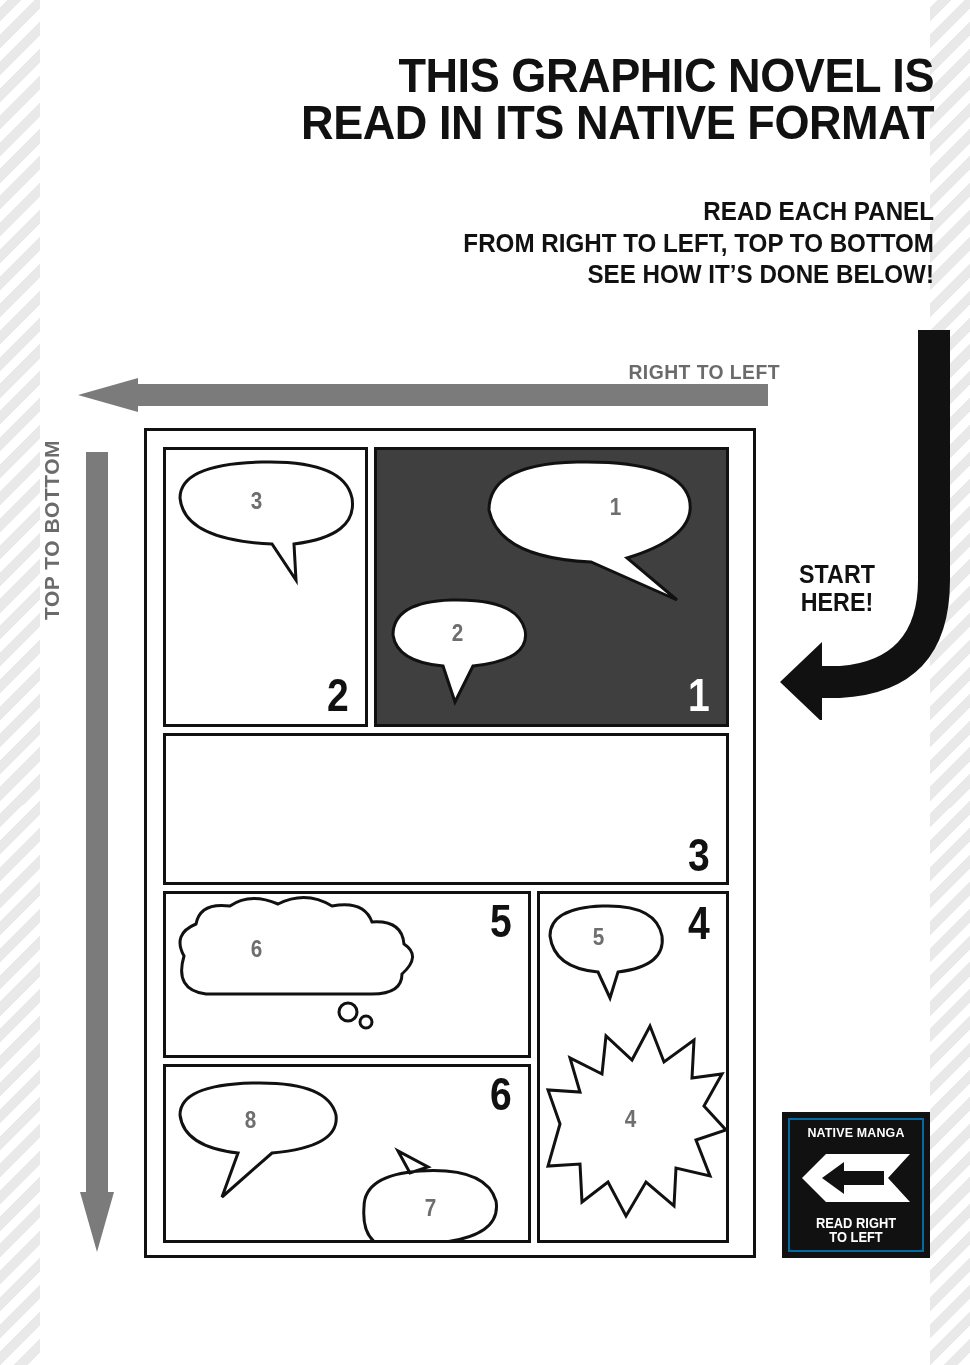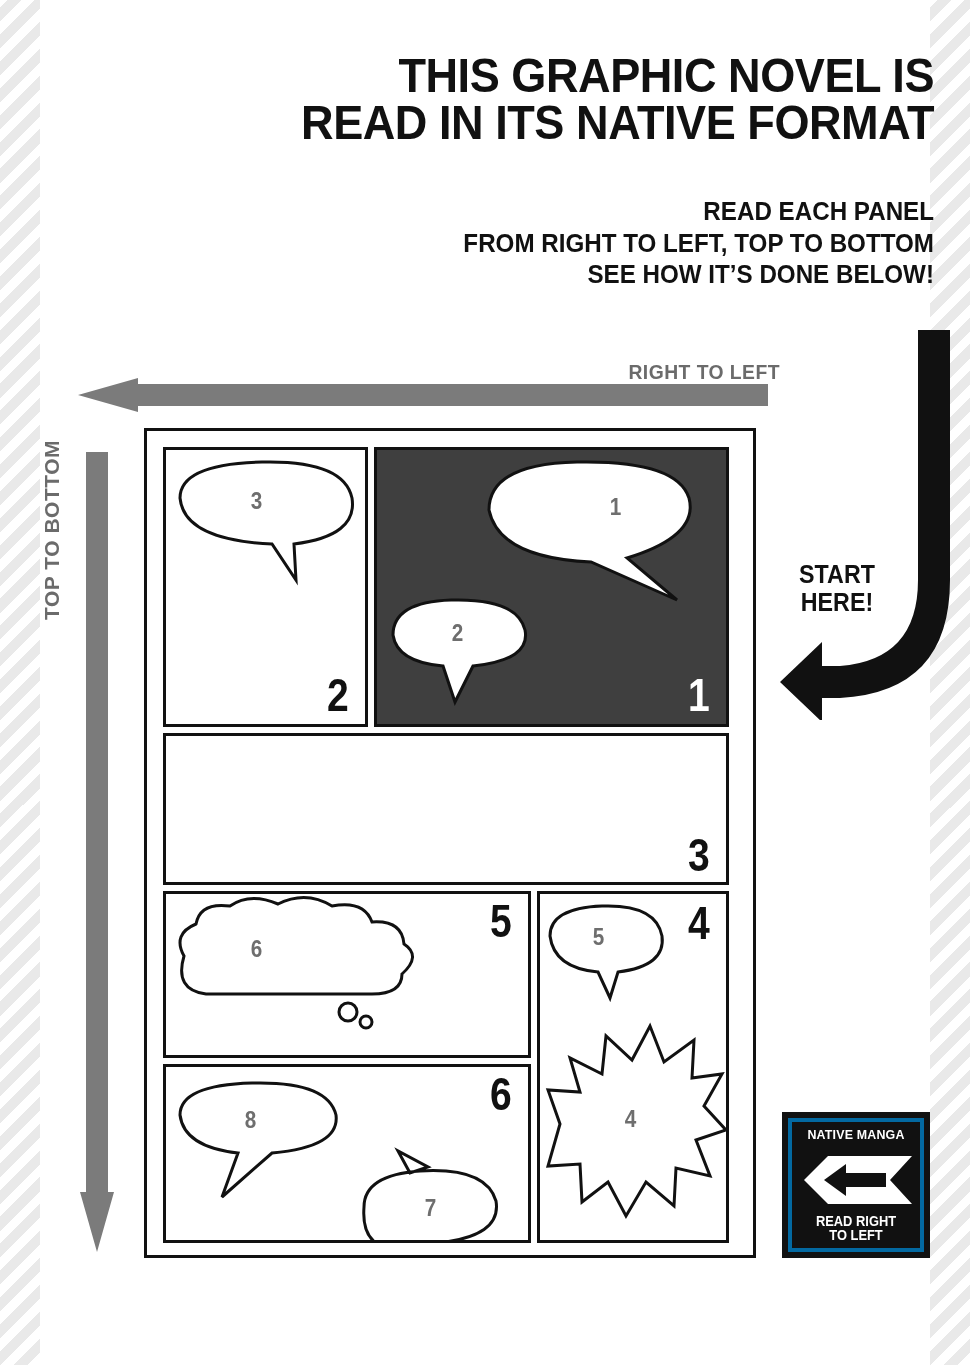"NATIVE MANGA" .badge-inner { border: 4px solid #0369a1 -> 2px solid #0369a1 }
